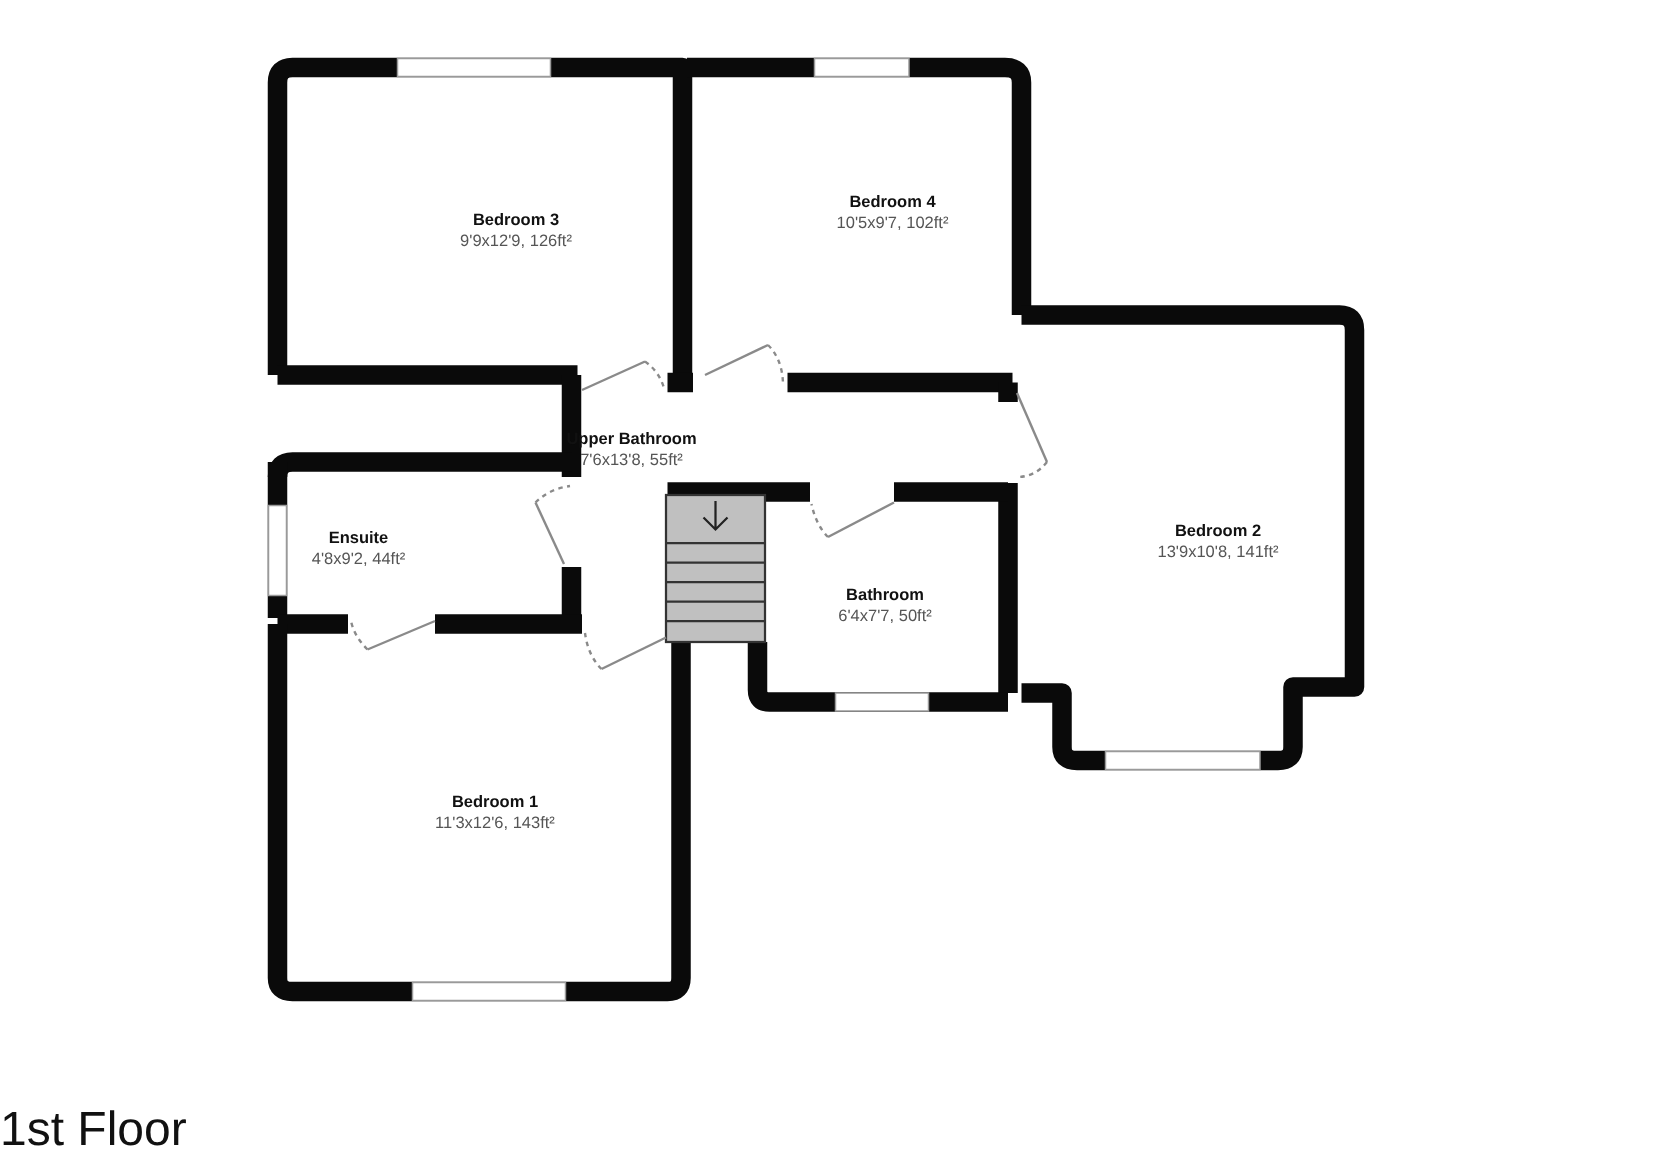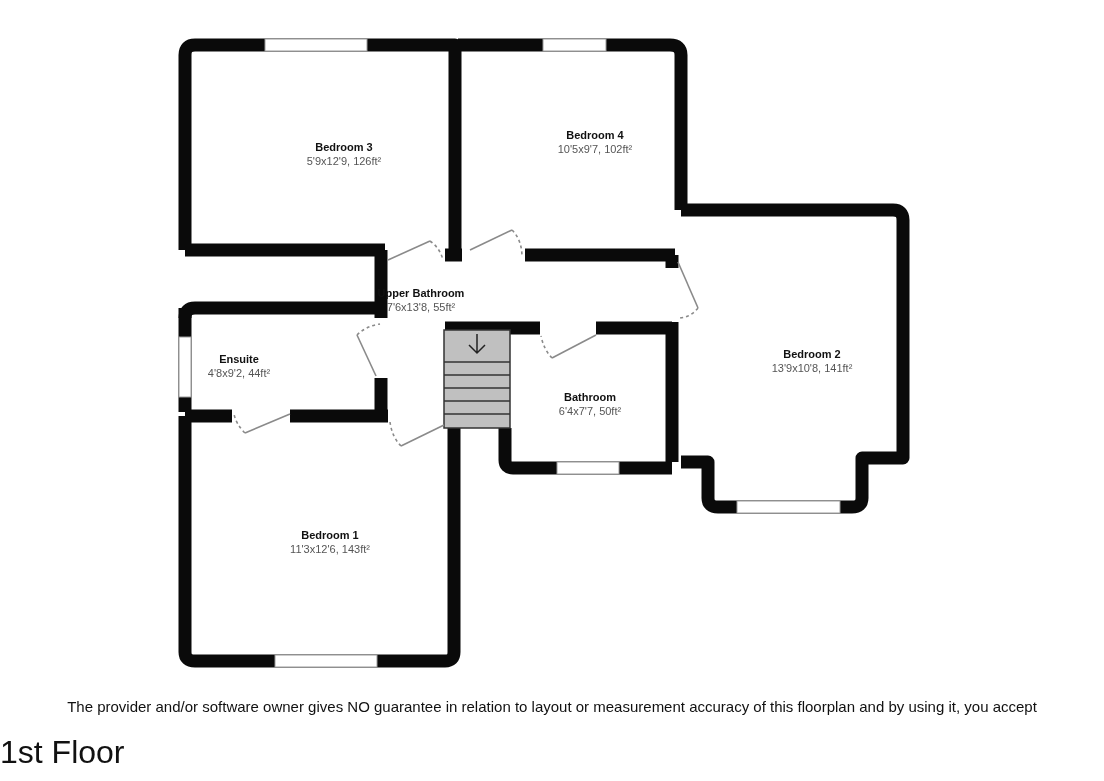"5'9x12'9, 126ft²" span.room-dims { text: 5'9x12'9 -> 9'9x12'9 }
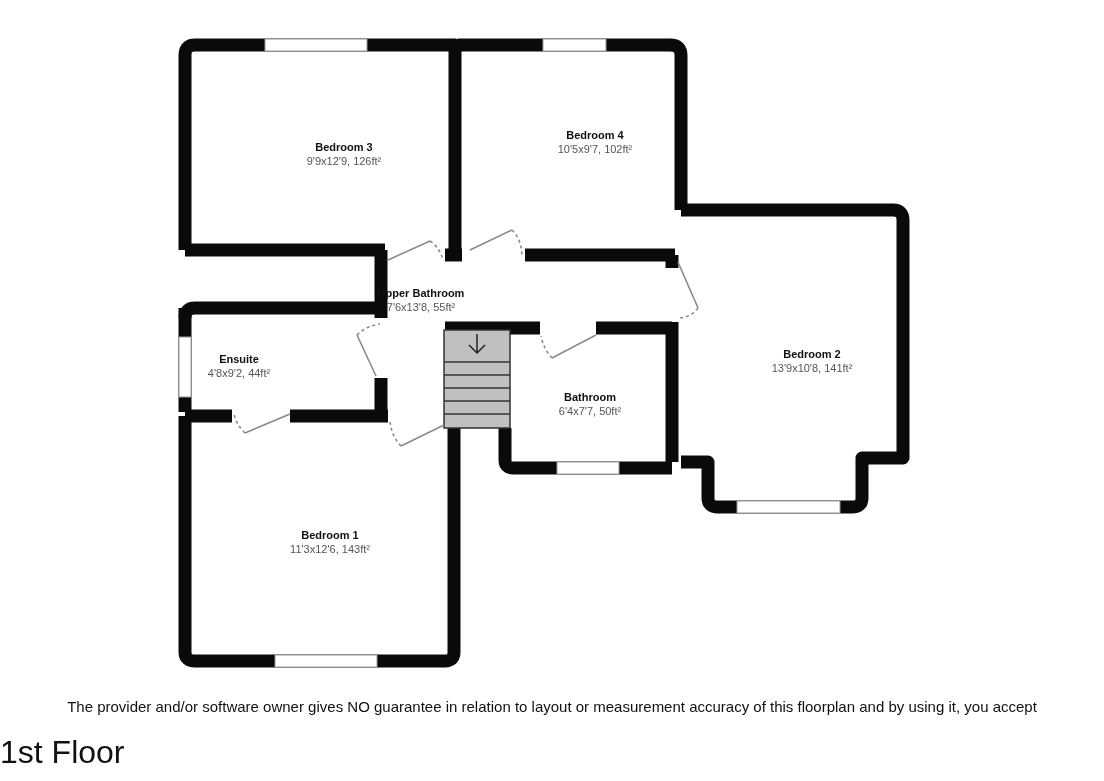"The provider and/or software owner" div { html: <div>The provider and/or software owner gives NO guarantee in relation to layout or measurement accuracy of this floorplan and by using it, you accept</div> -> none }
